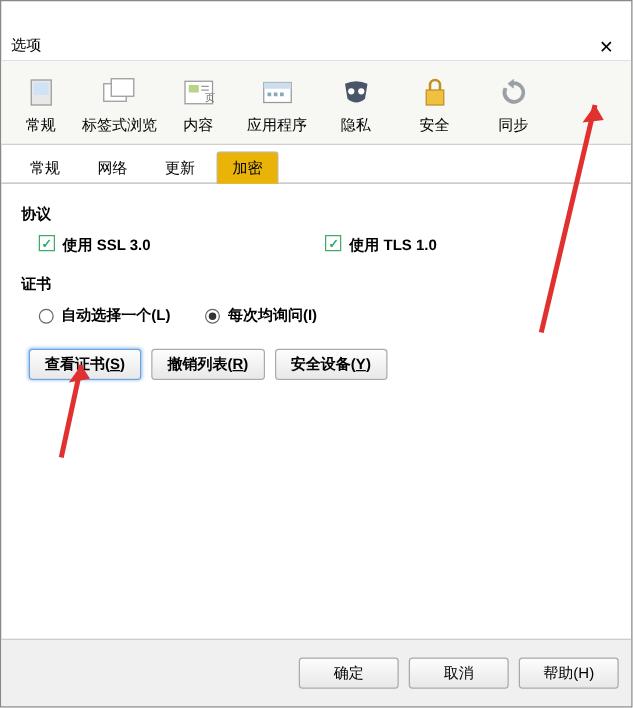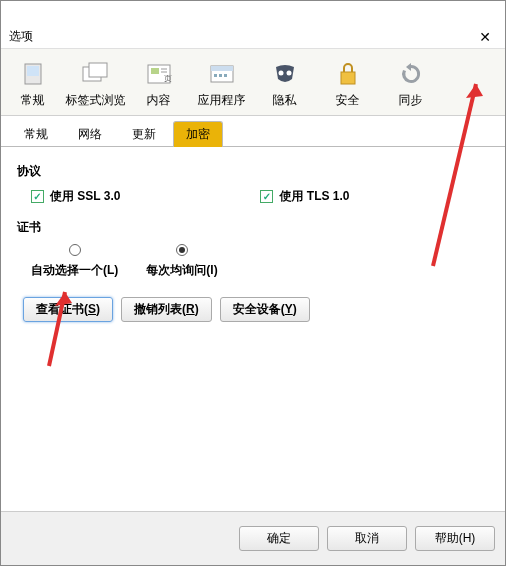"使用 SSL 3.0" .chk { align-items: center -> none }
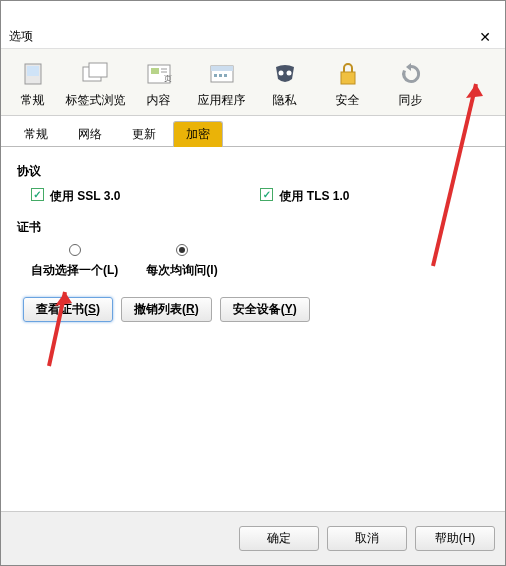"自动选择一个(L)" .radio { flex-direction: column -> none }
